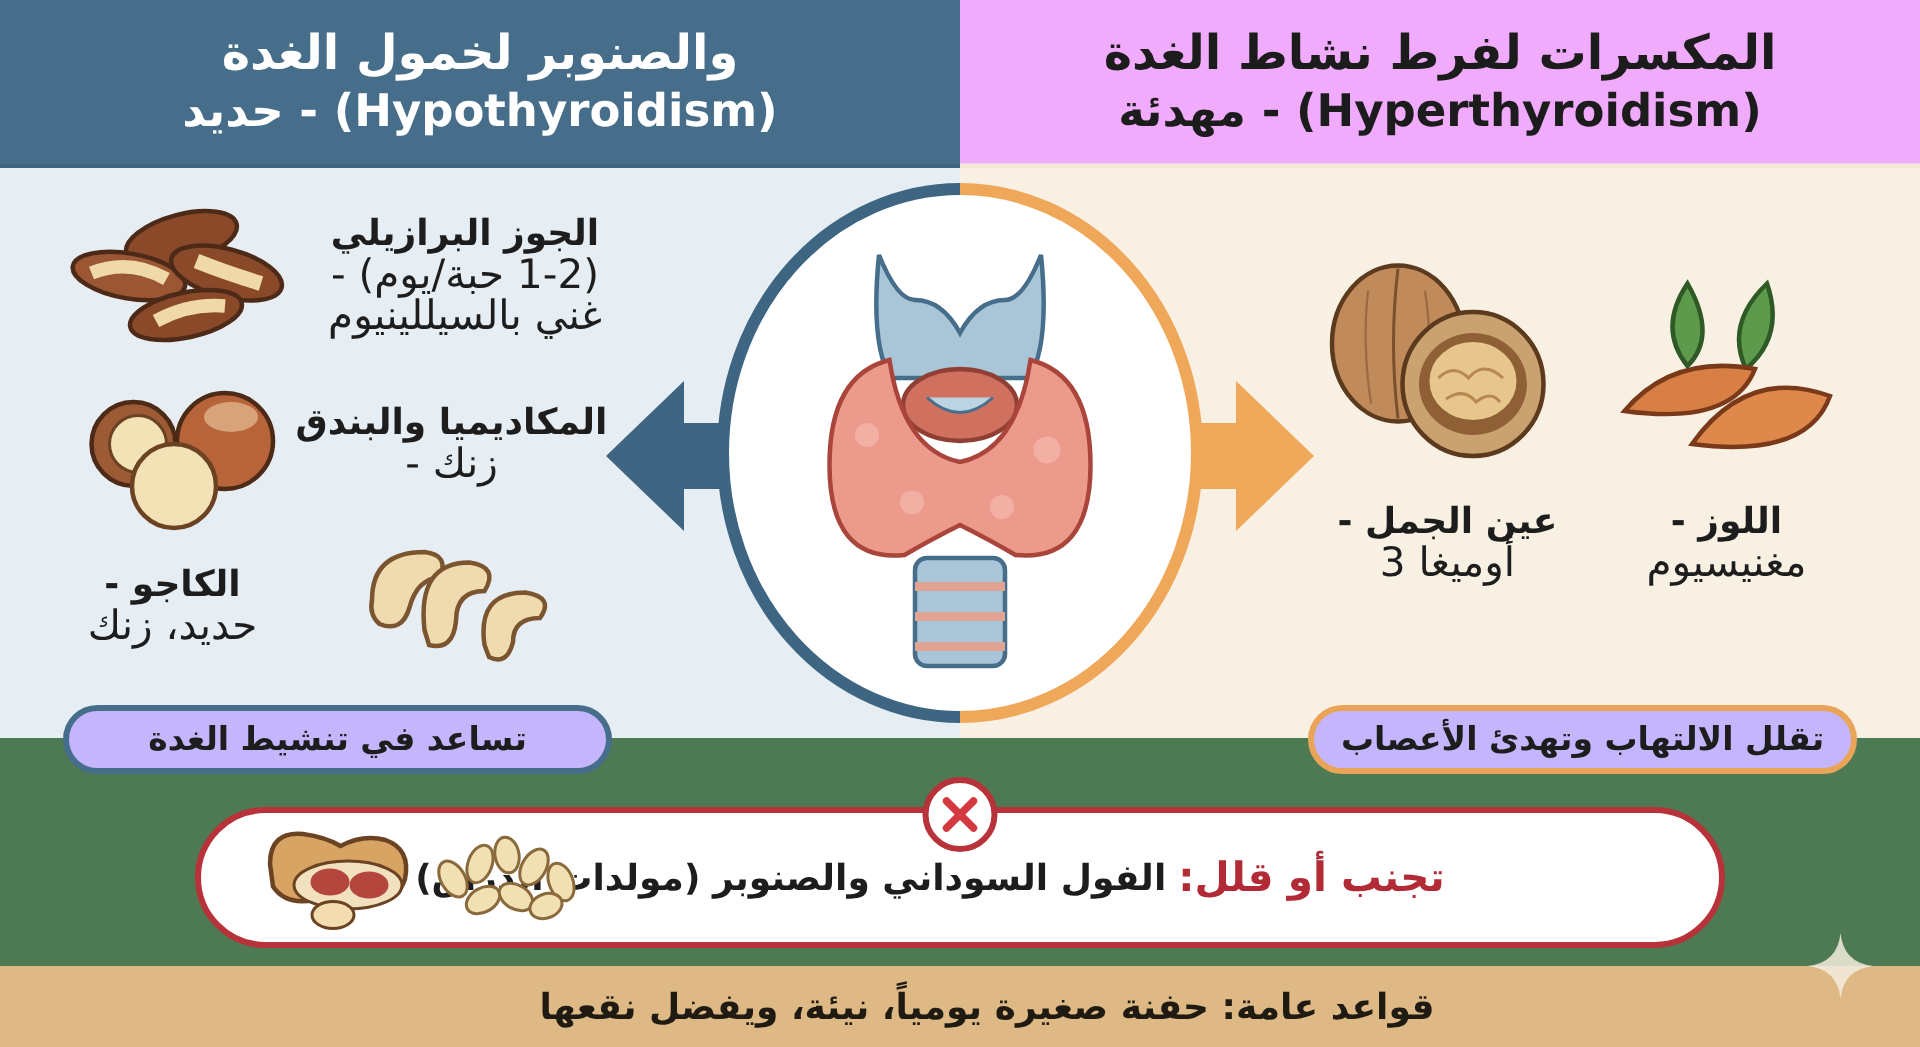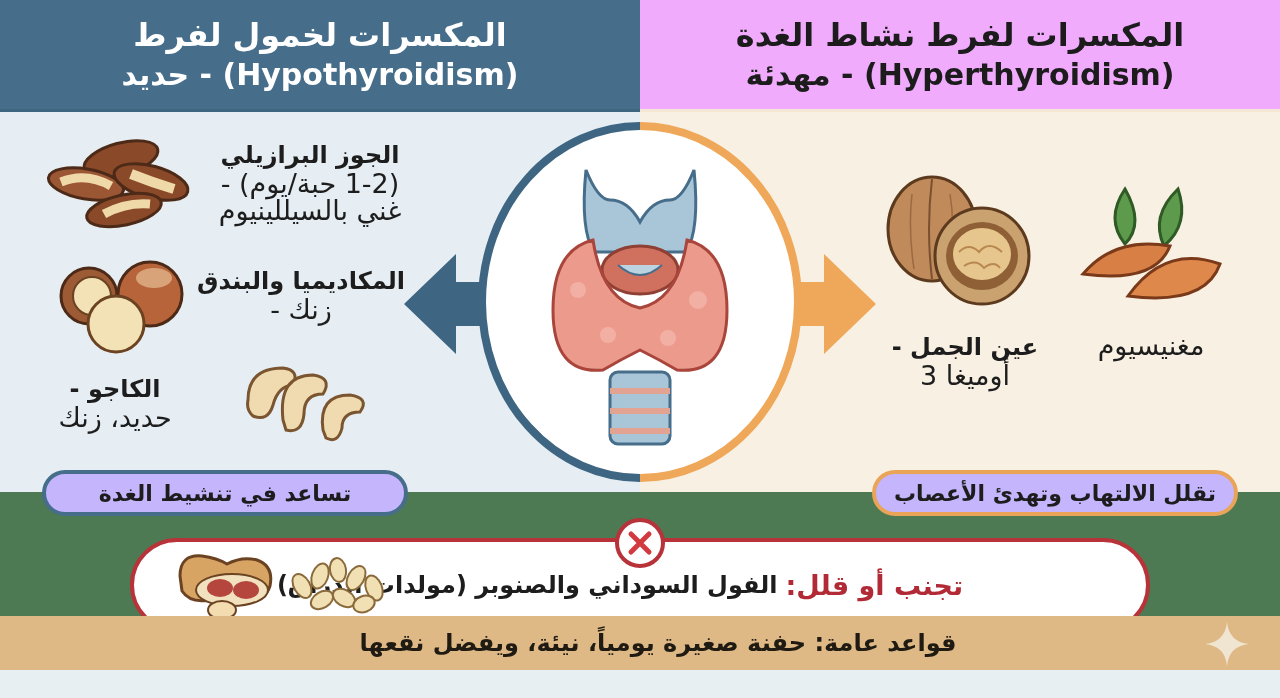"المكسرات لخمول لفرط" div.t1 { text: المكسرات لخمول لفرط -> والصنوبر لخمول الغدة }
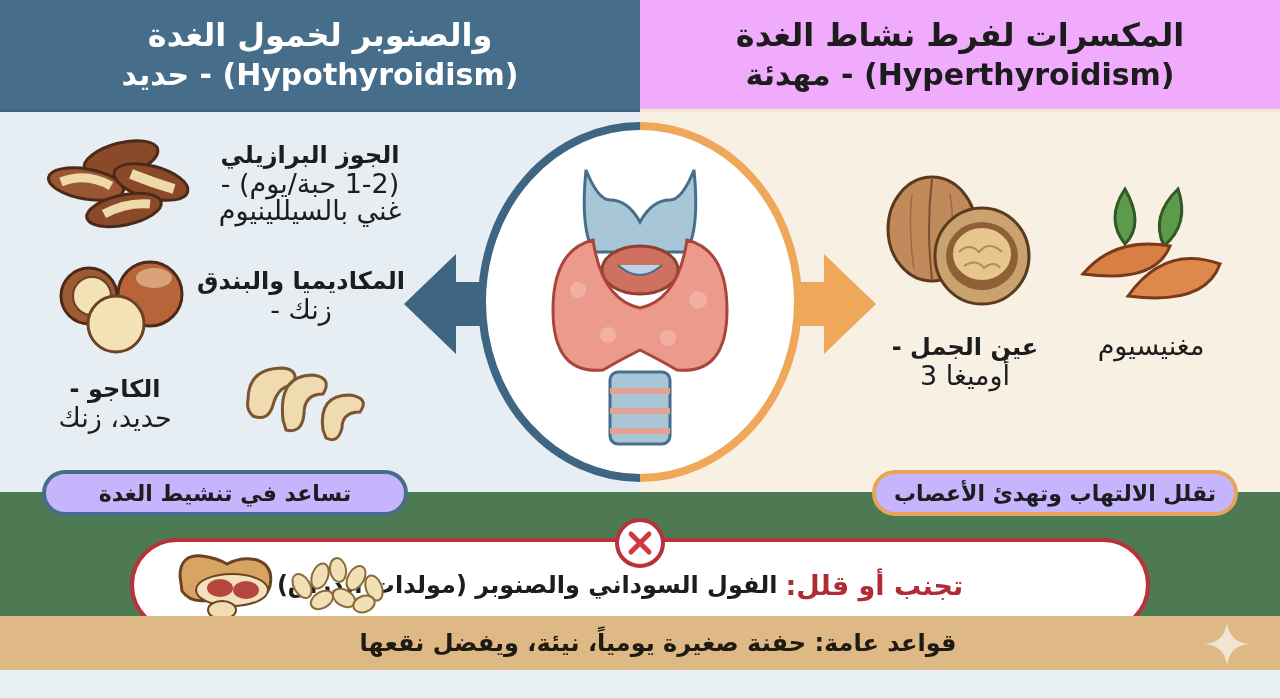"اللوز -" div.nm { html: none -> <div>اللوز -</div> }
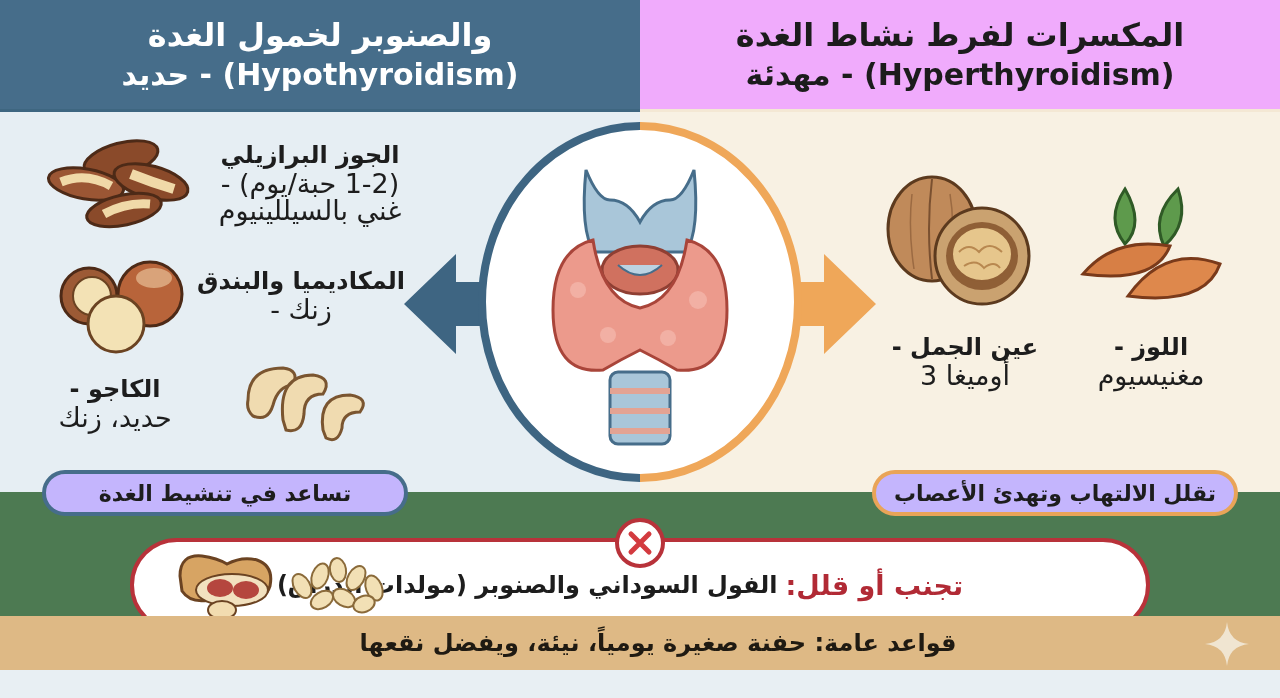"قواعد عامة: حفنة صغيرة يومياً،" .footer { top: 616px -> 644px }
